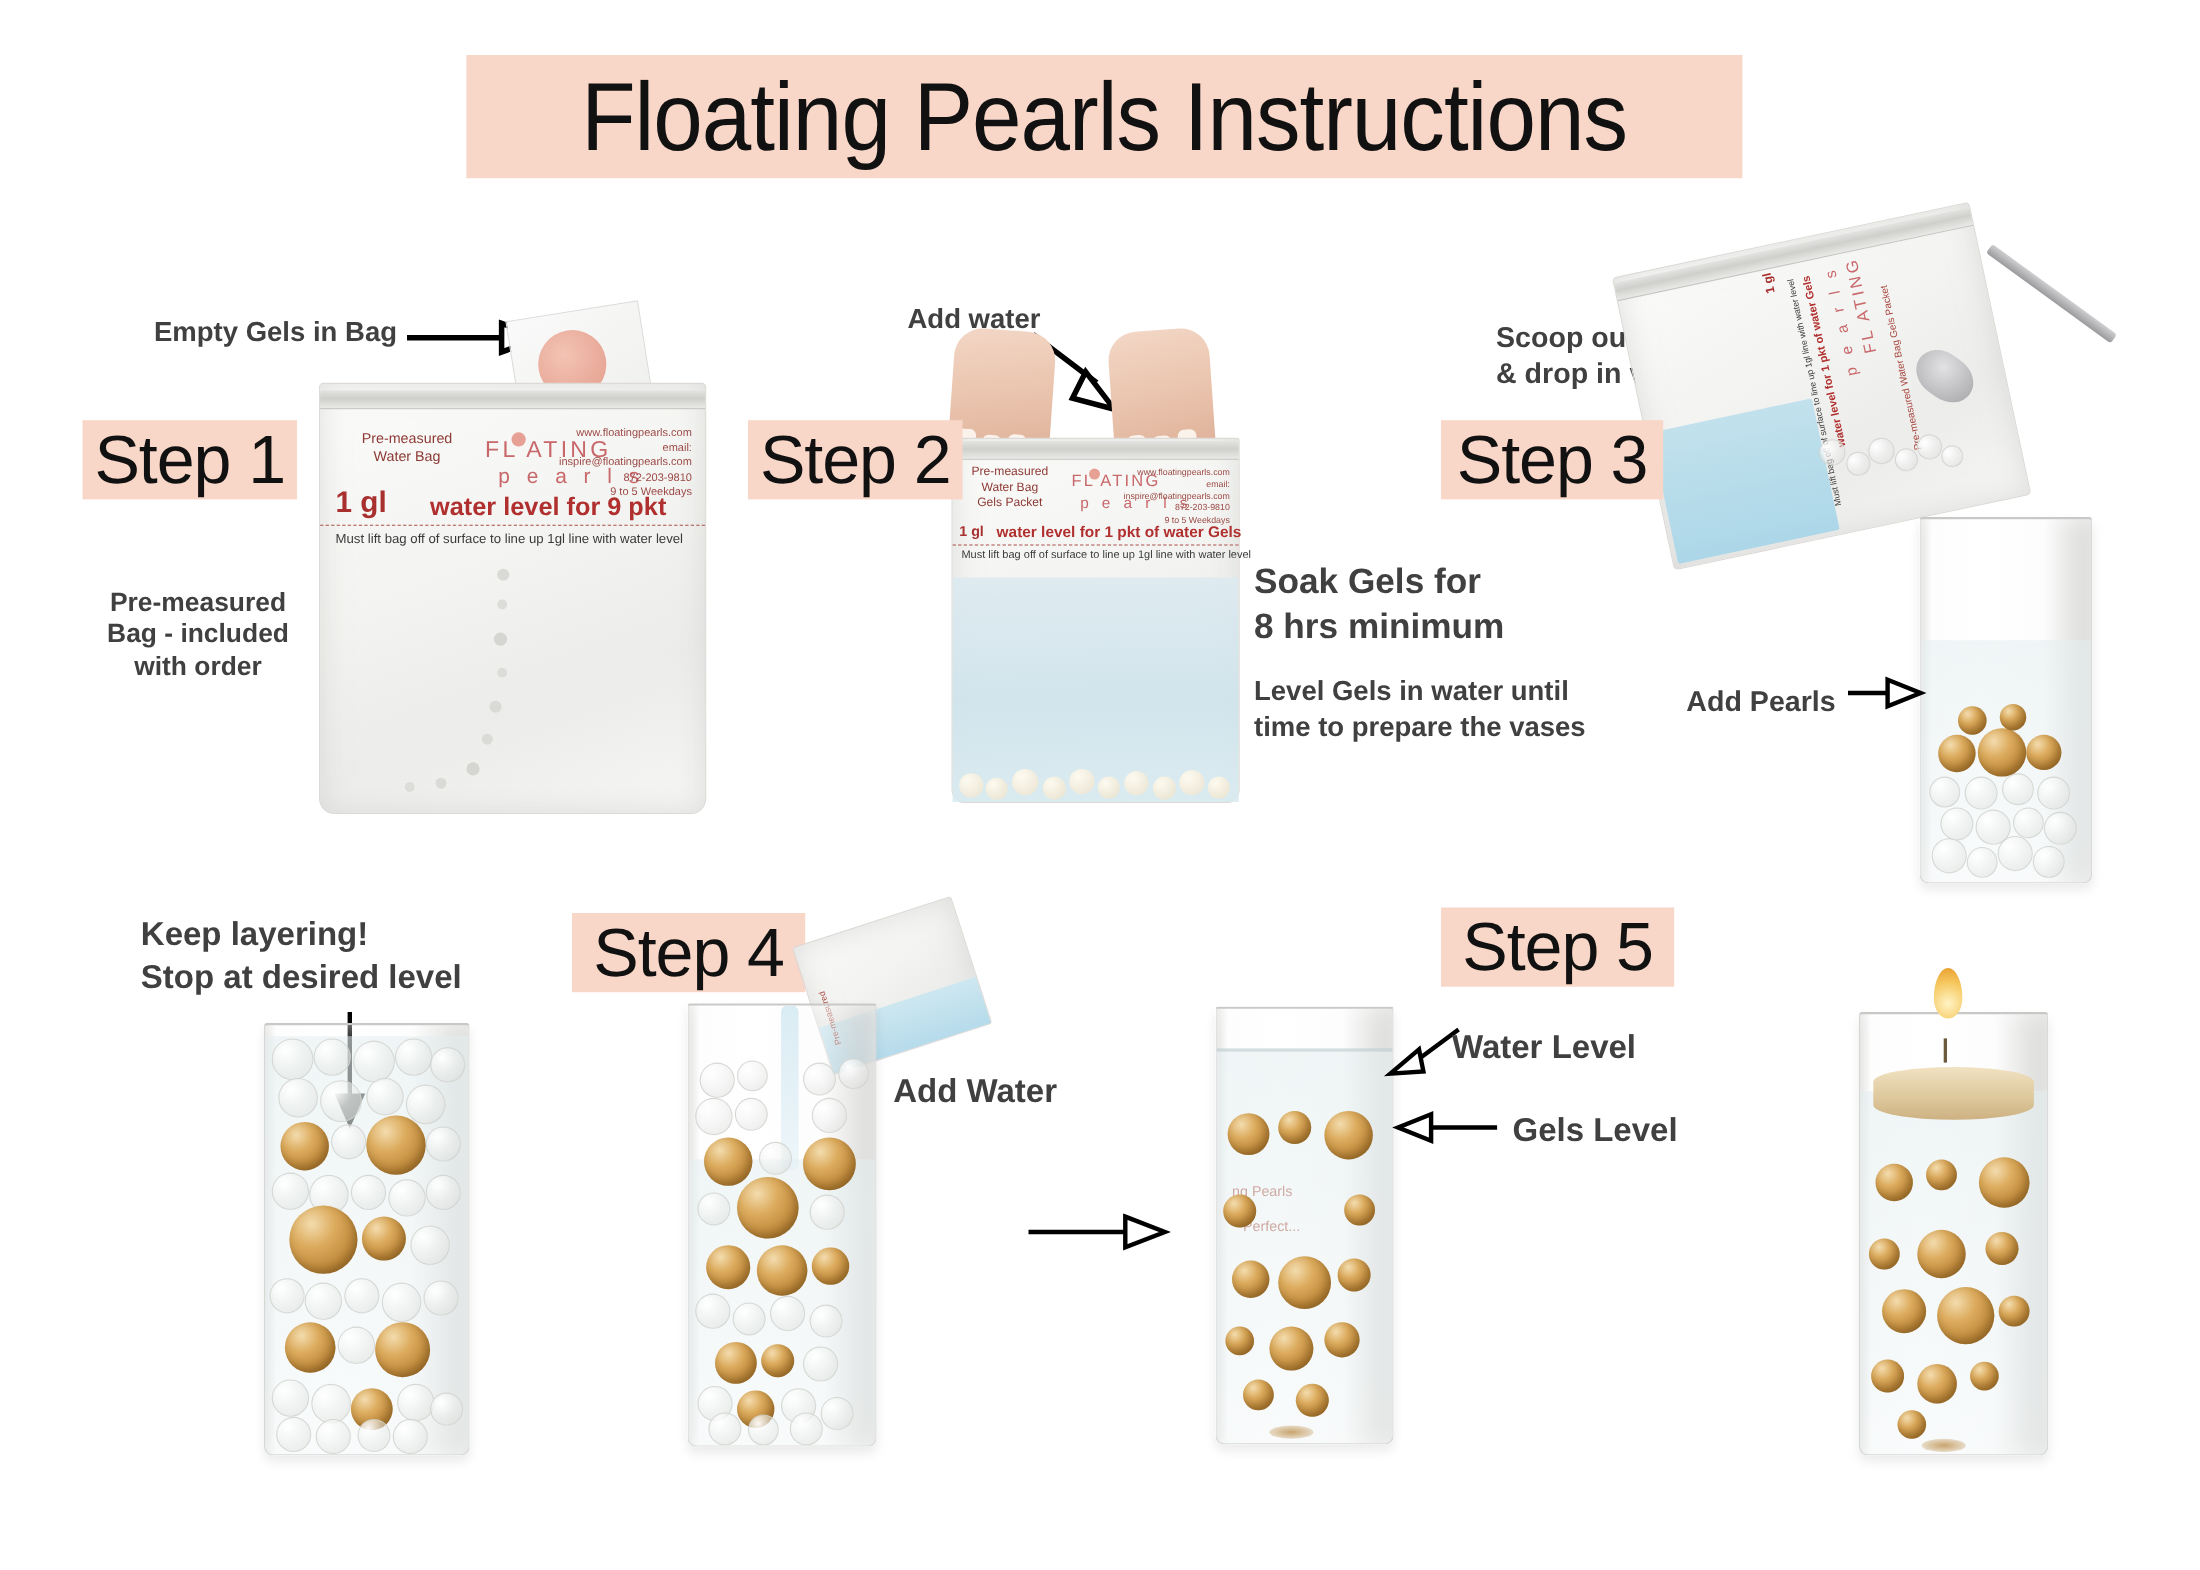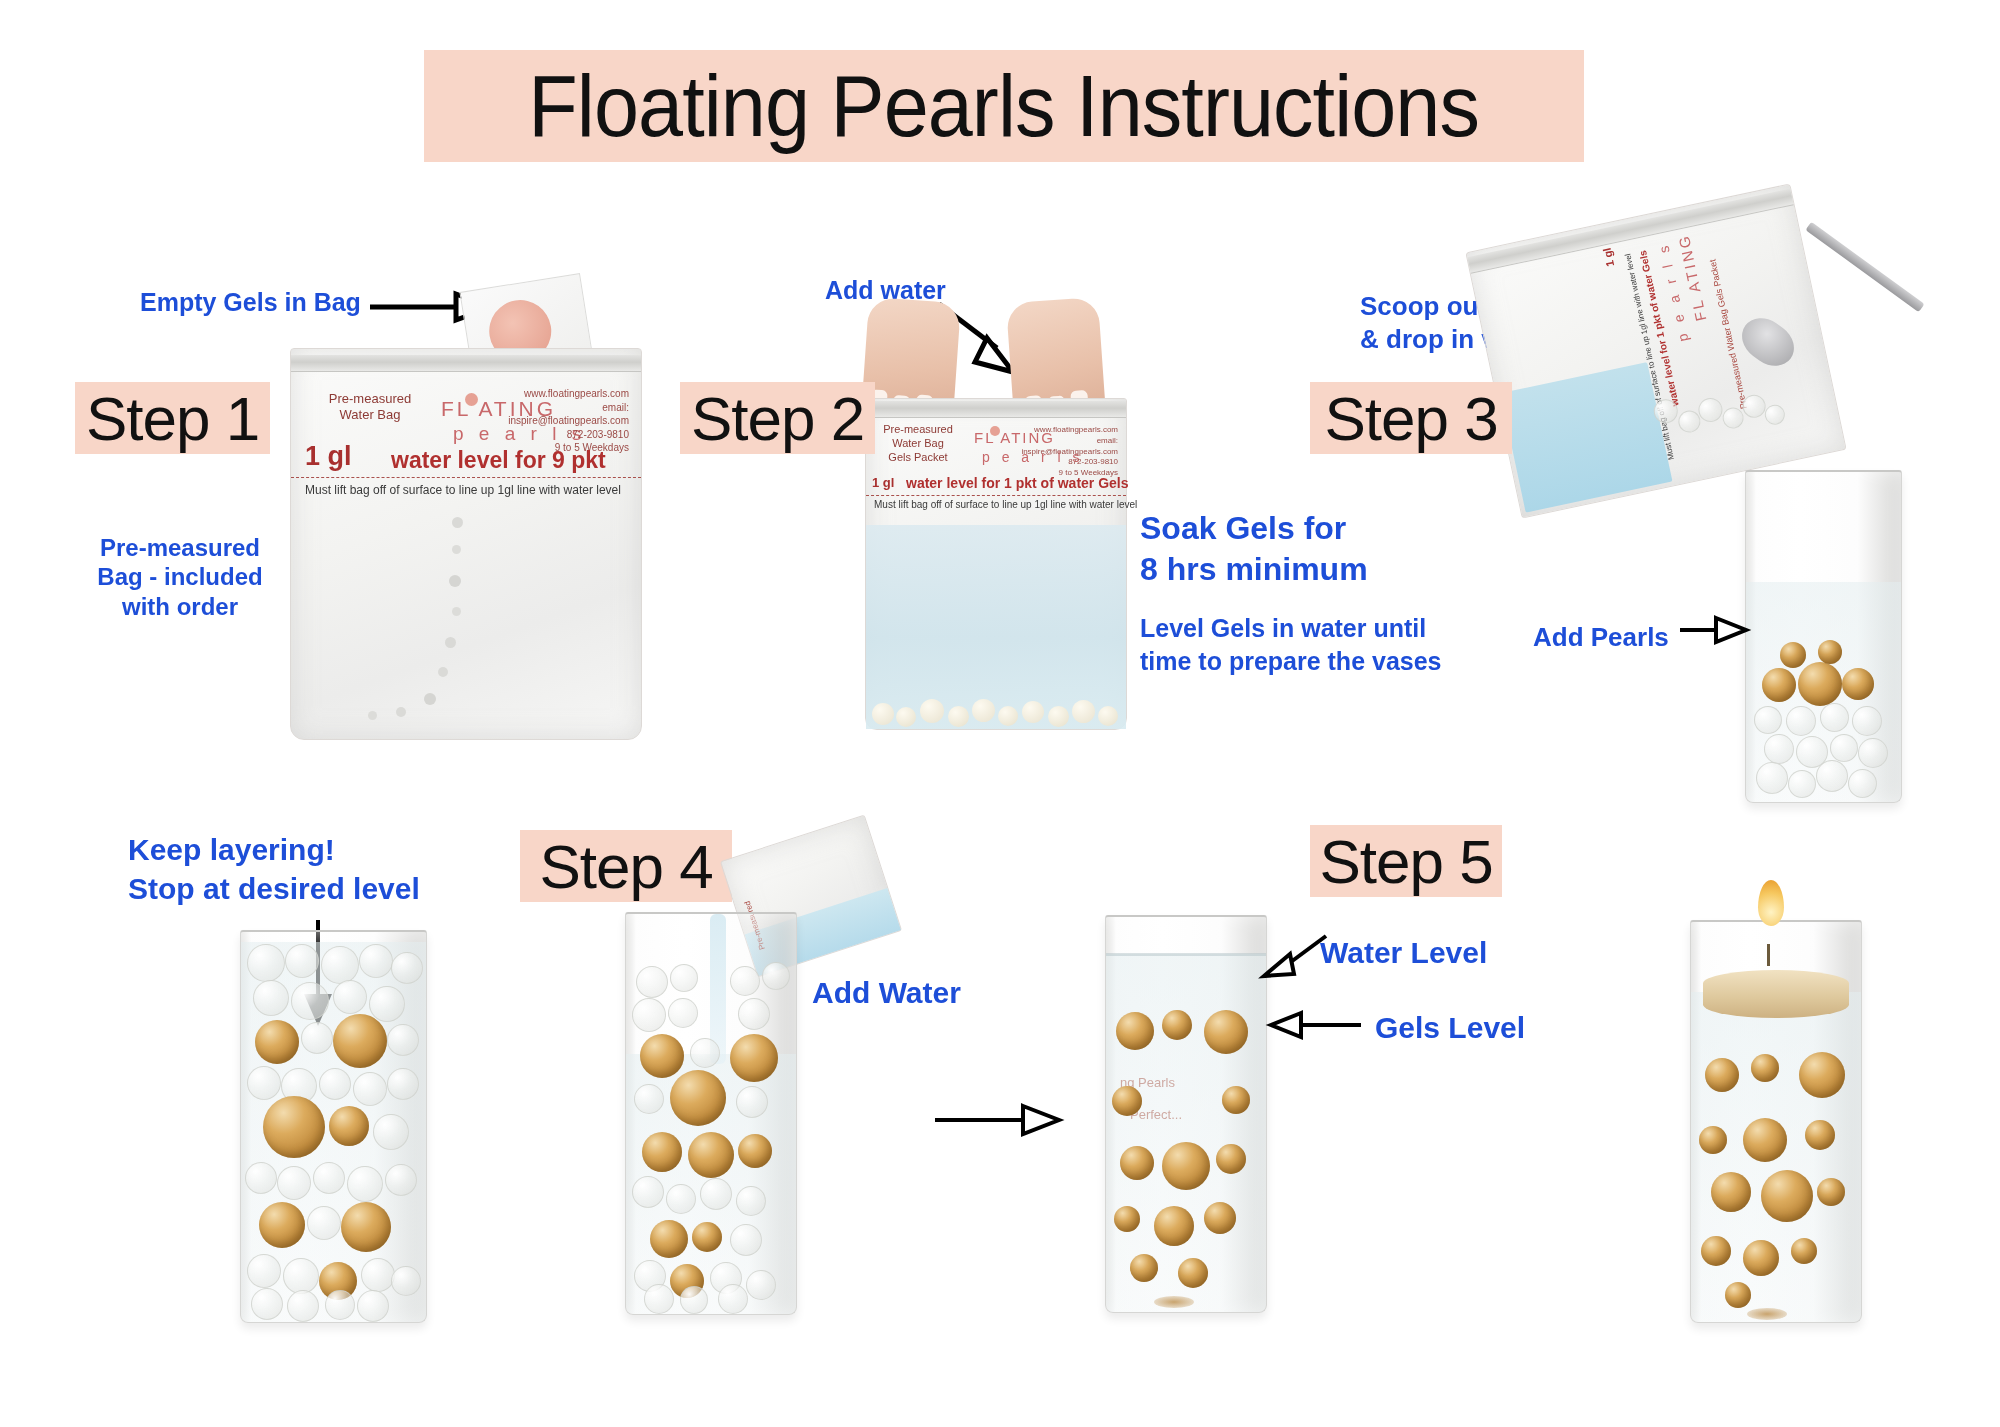"Empty Gels in Bag" .anno { color: #1d4ed8 -> #404040 }
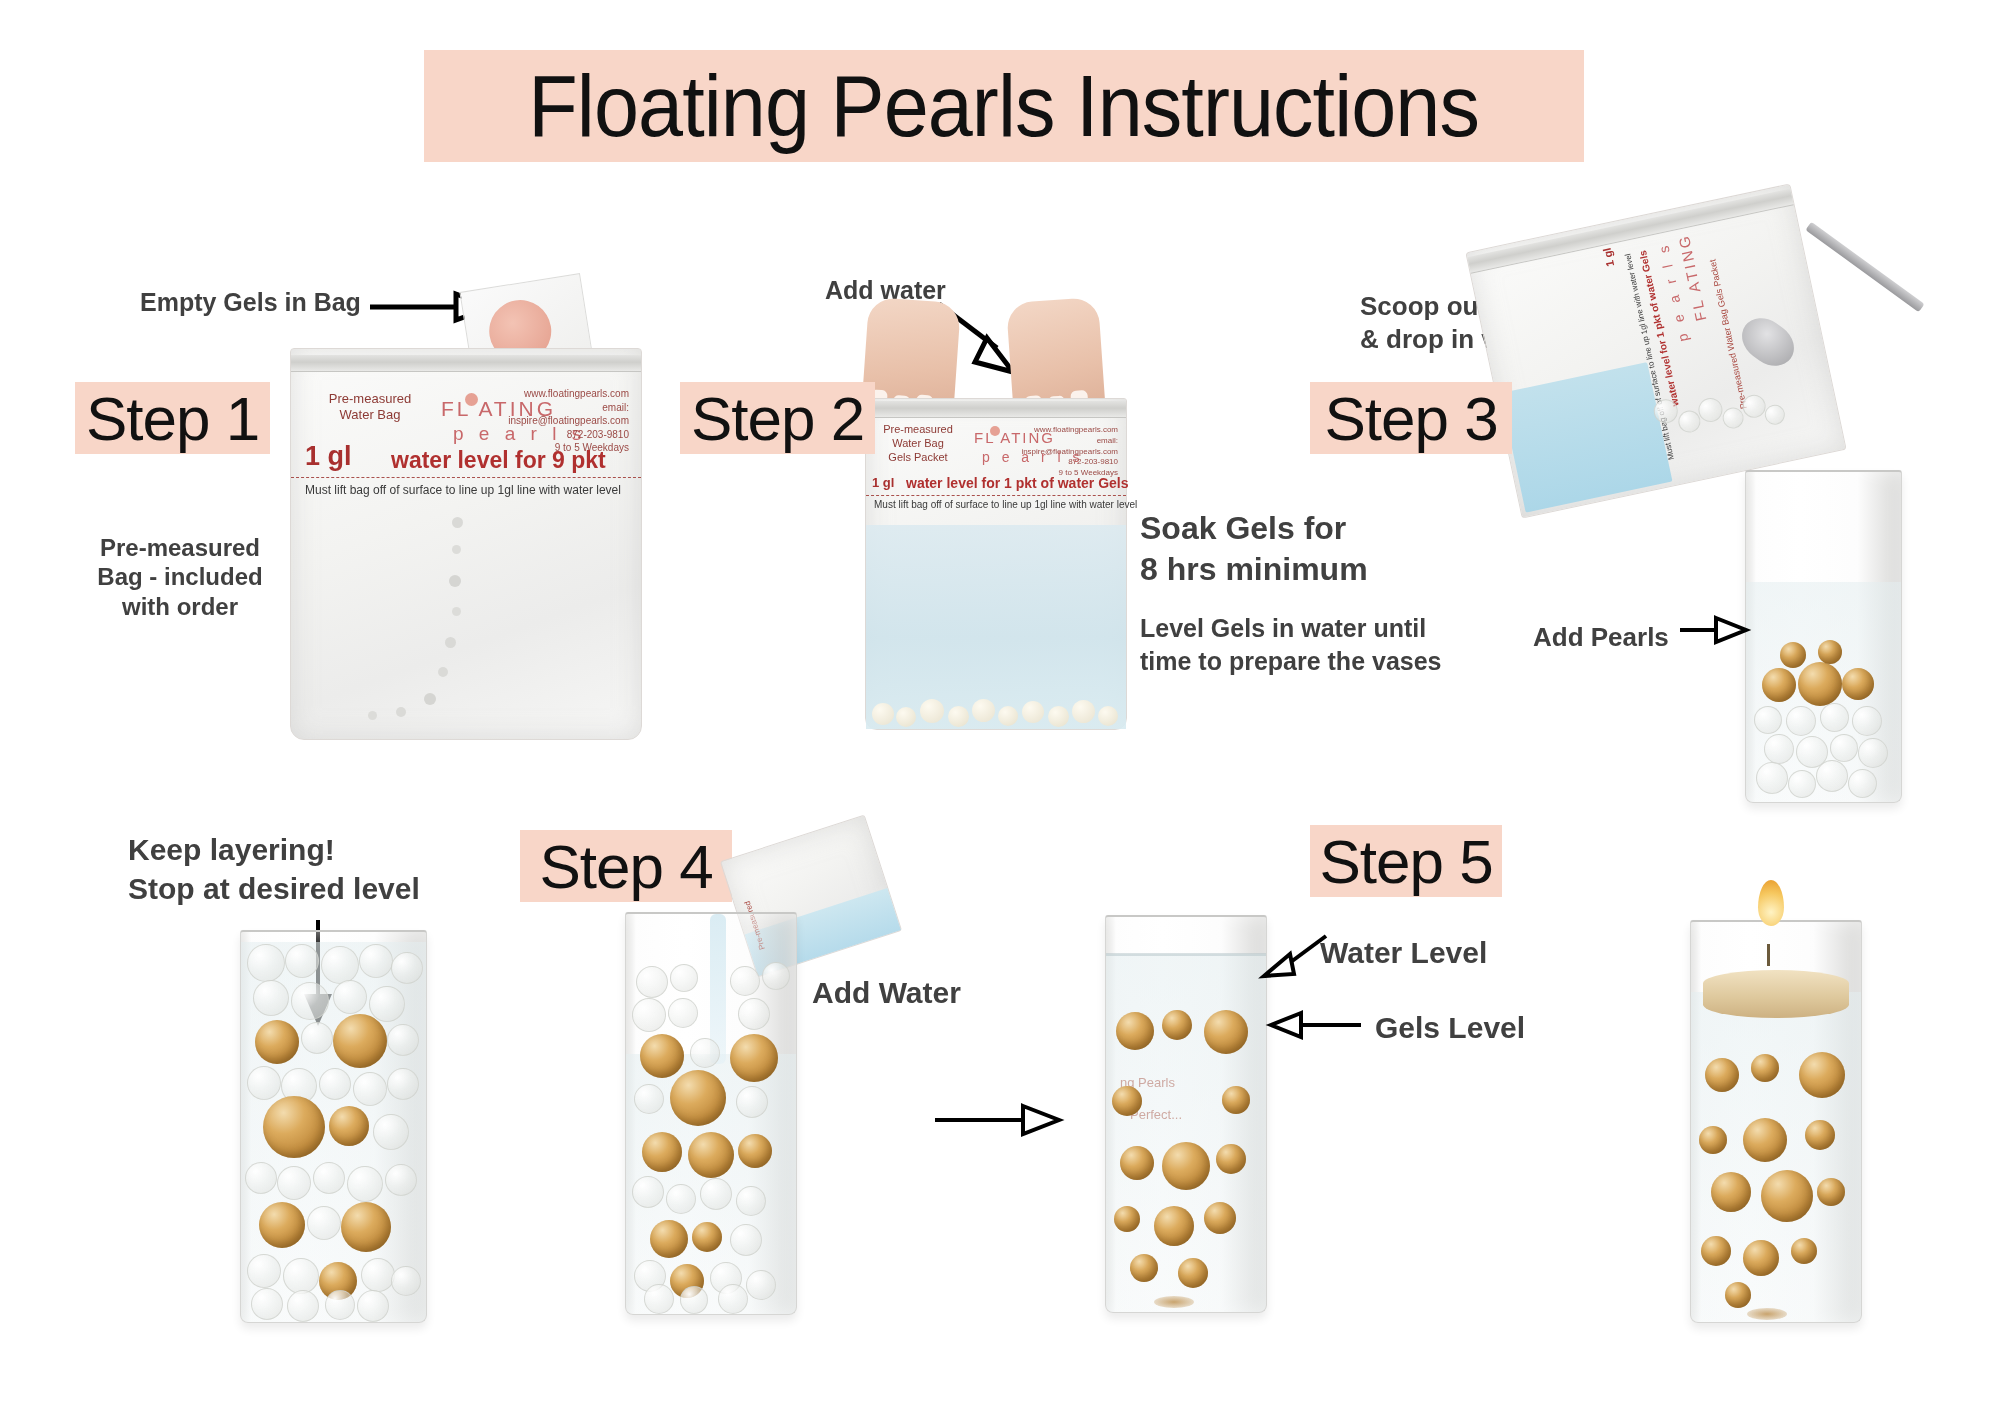"Step 5" #step5-badge { width: 192px -> 212px }
